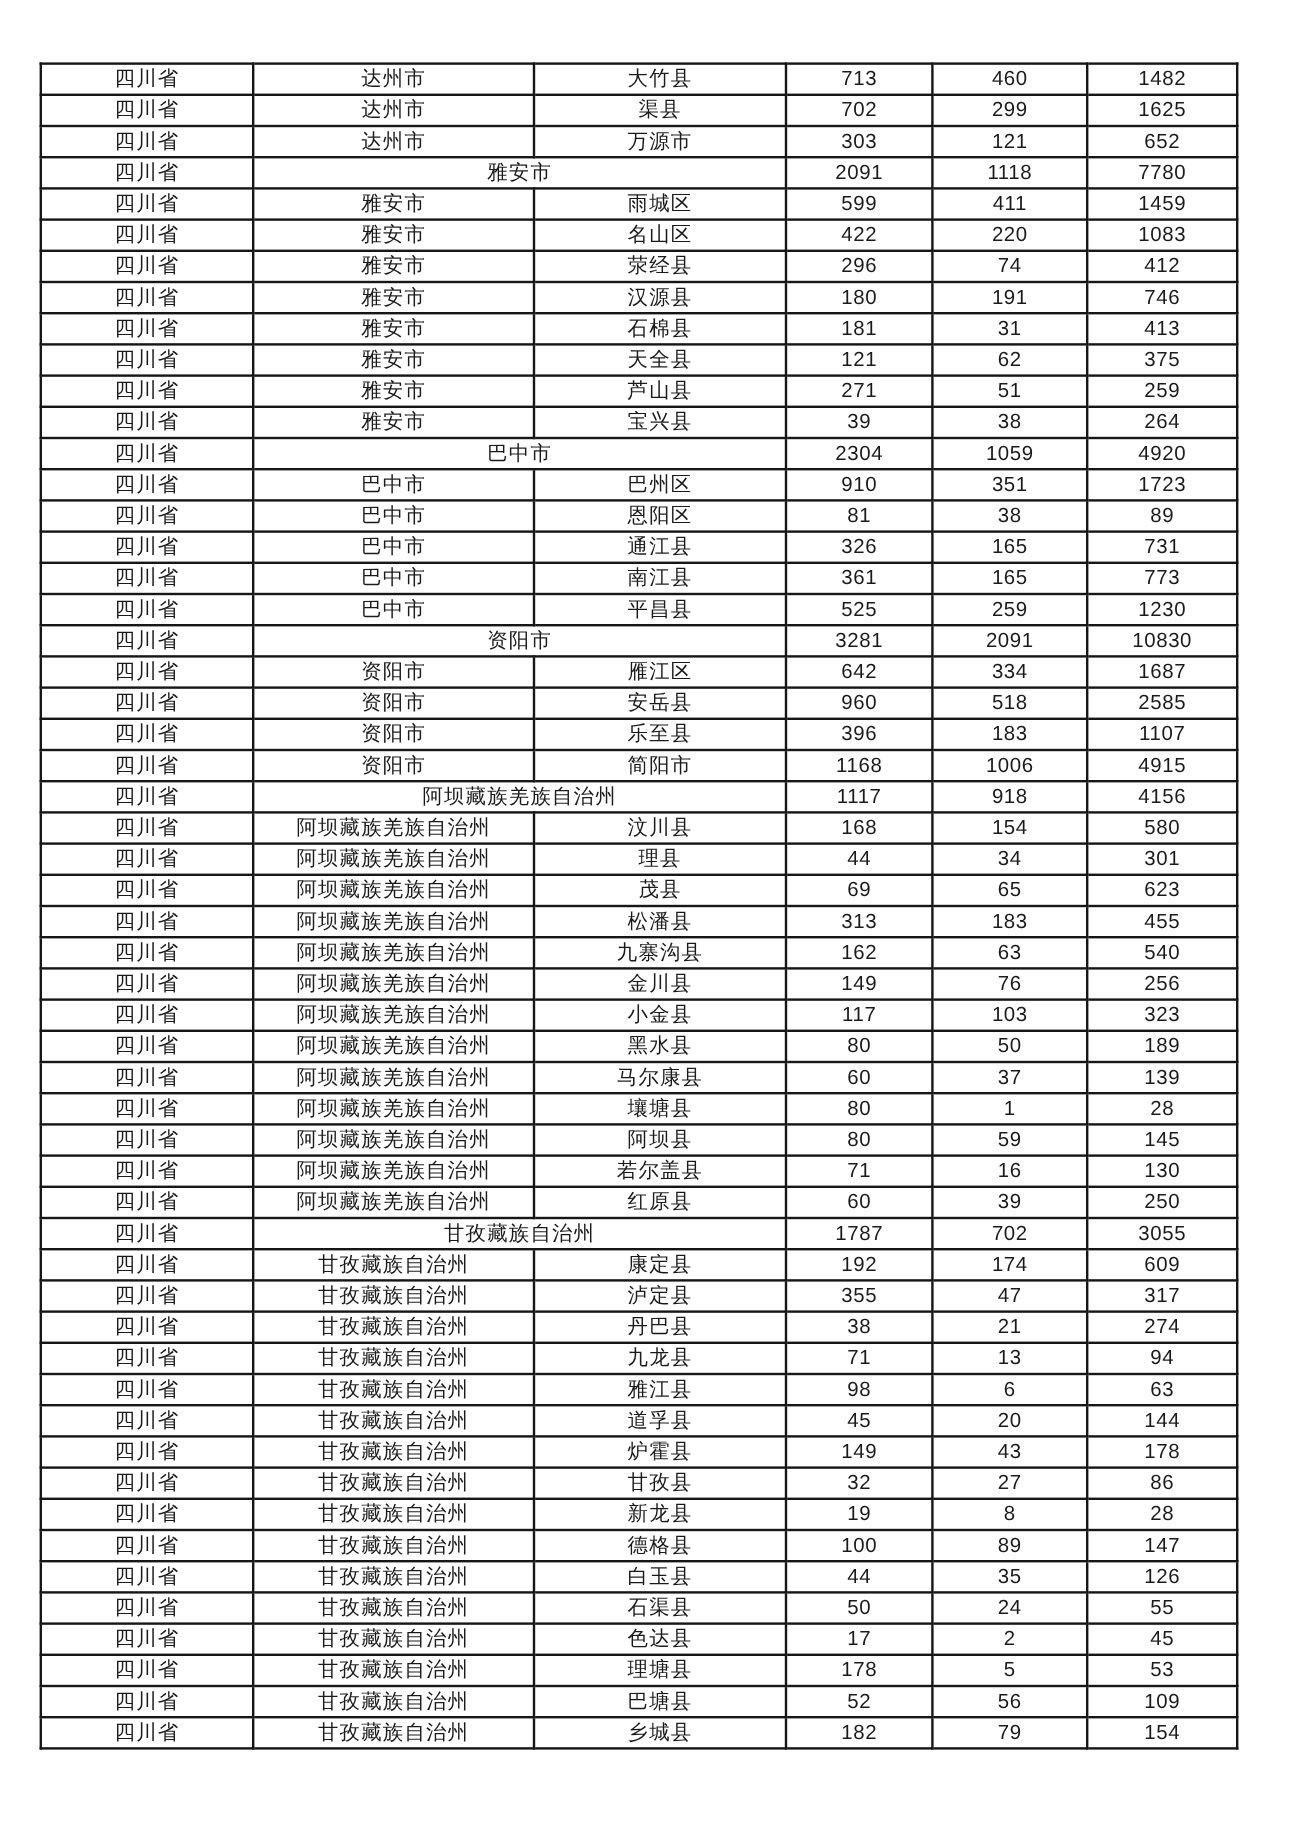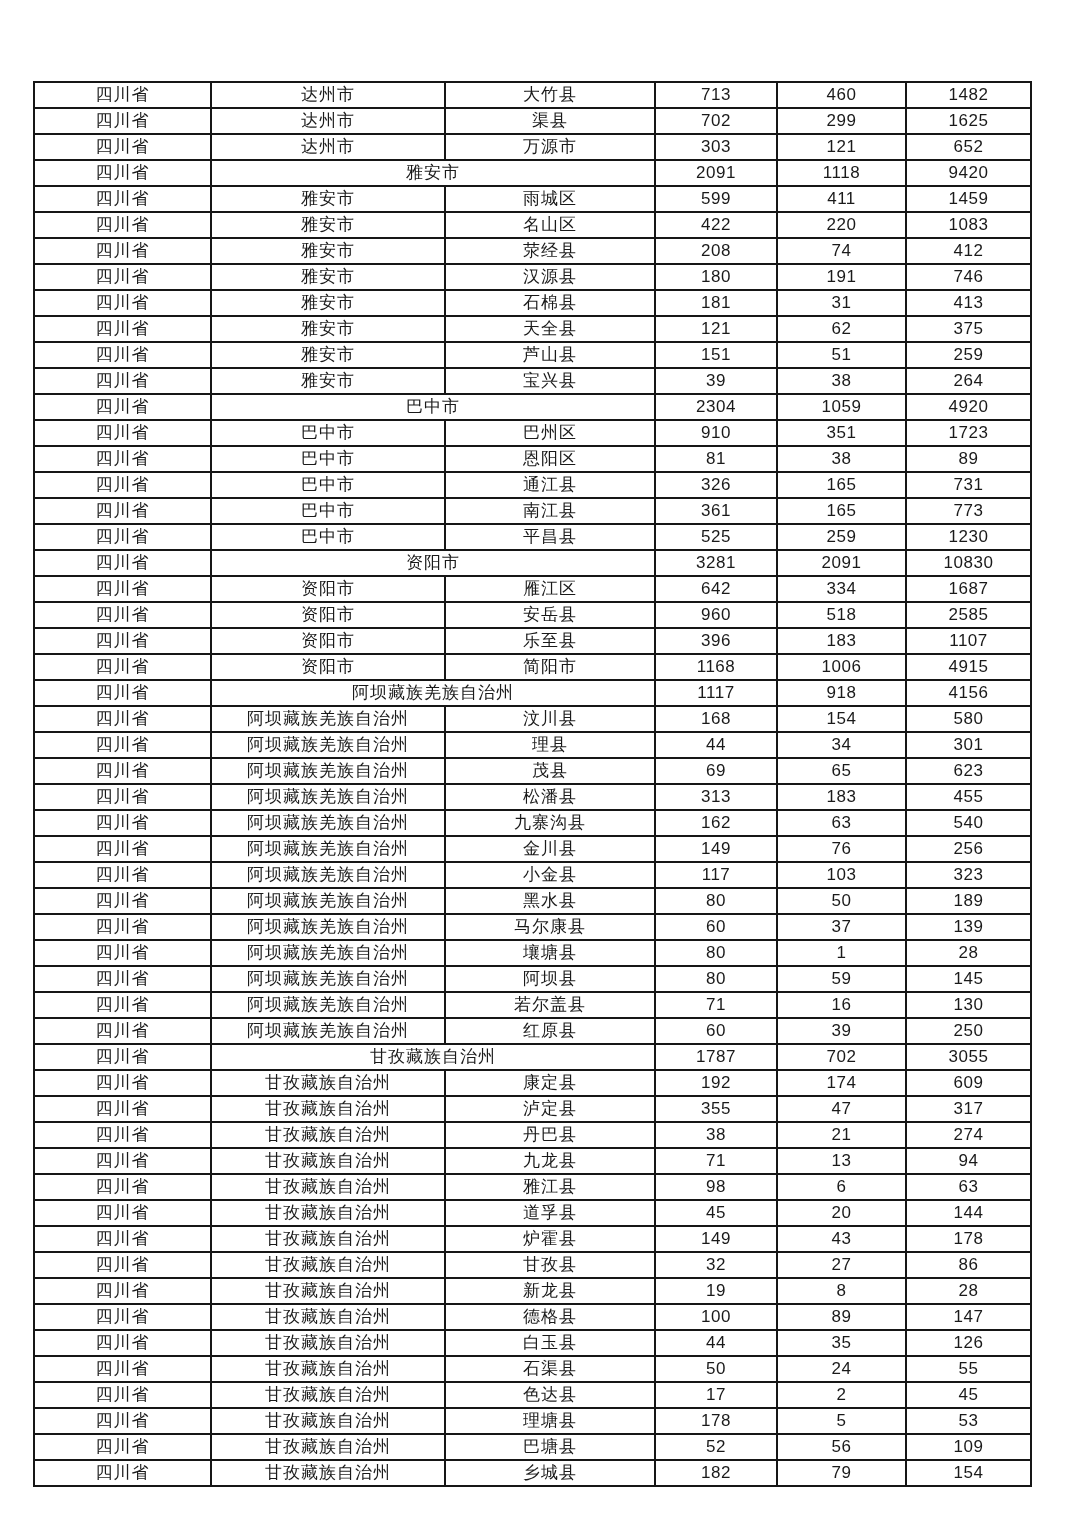"四川省" table.data-table { margin-top: 29px -> none }
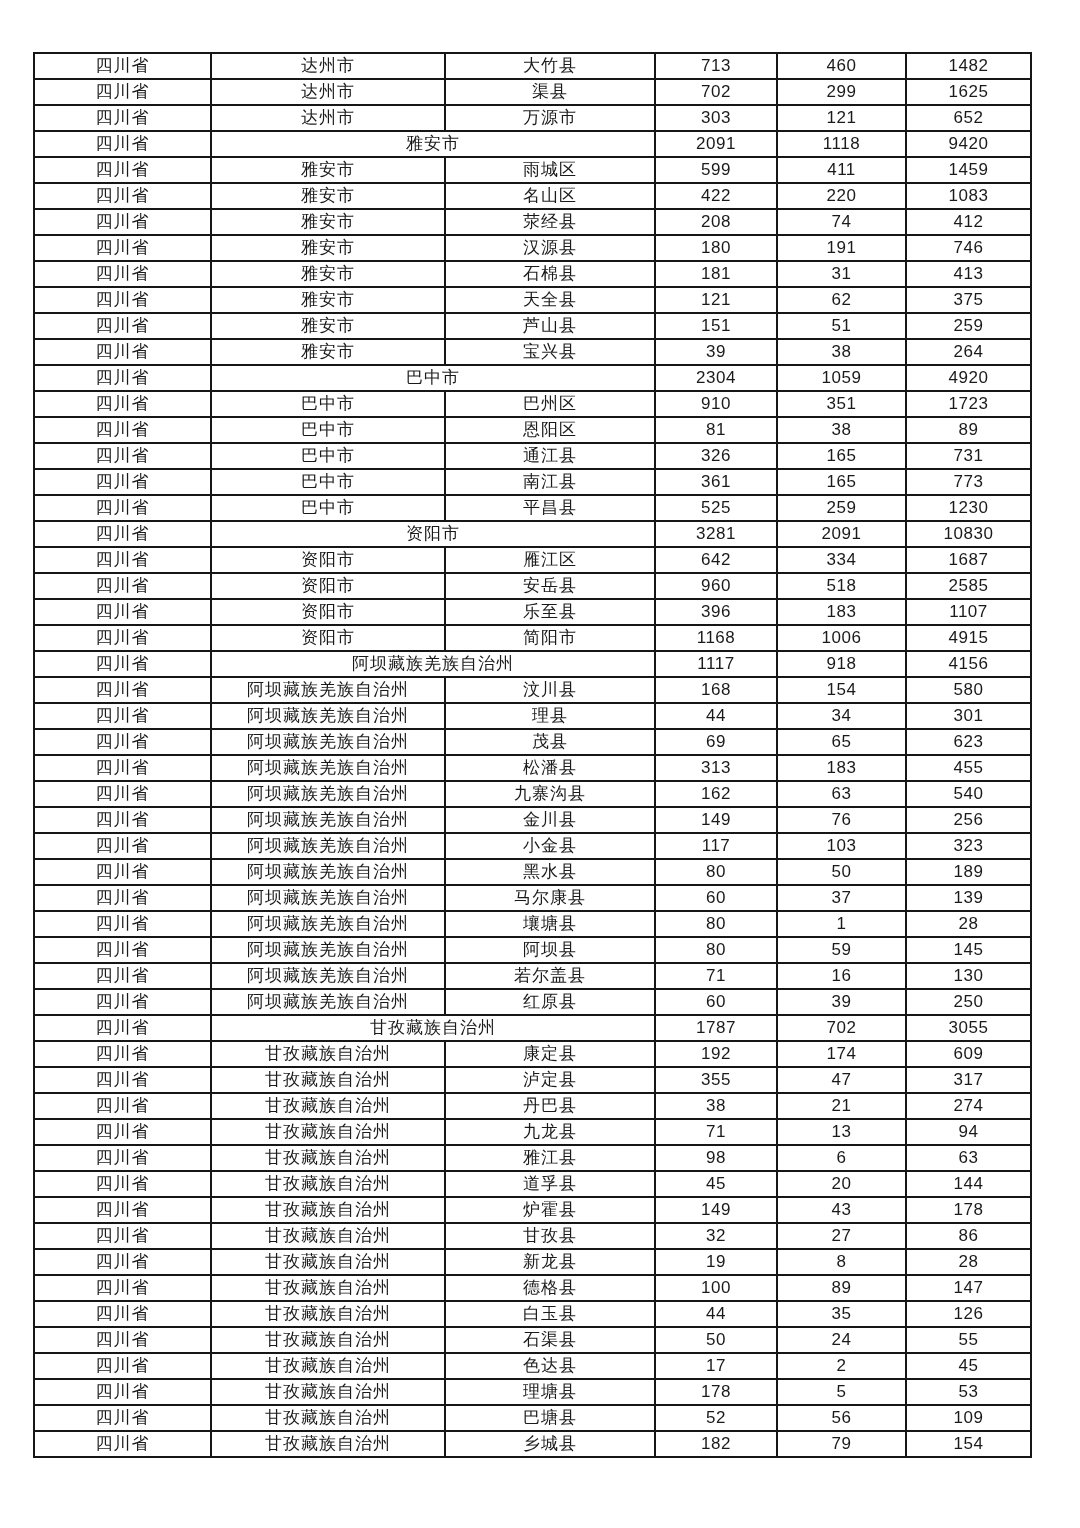"9420" td.cell-num { text: 9420 -> 7780 }
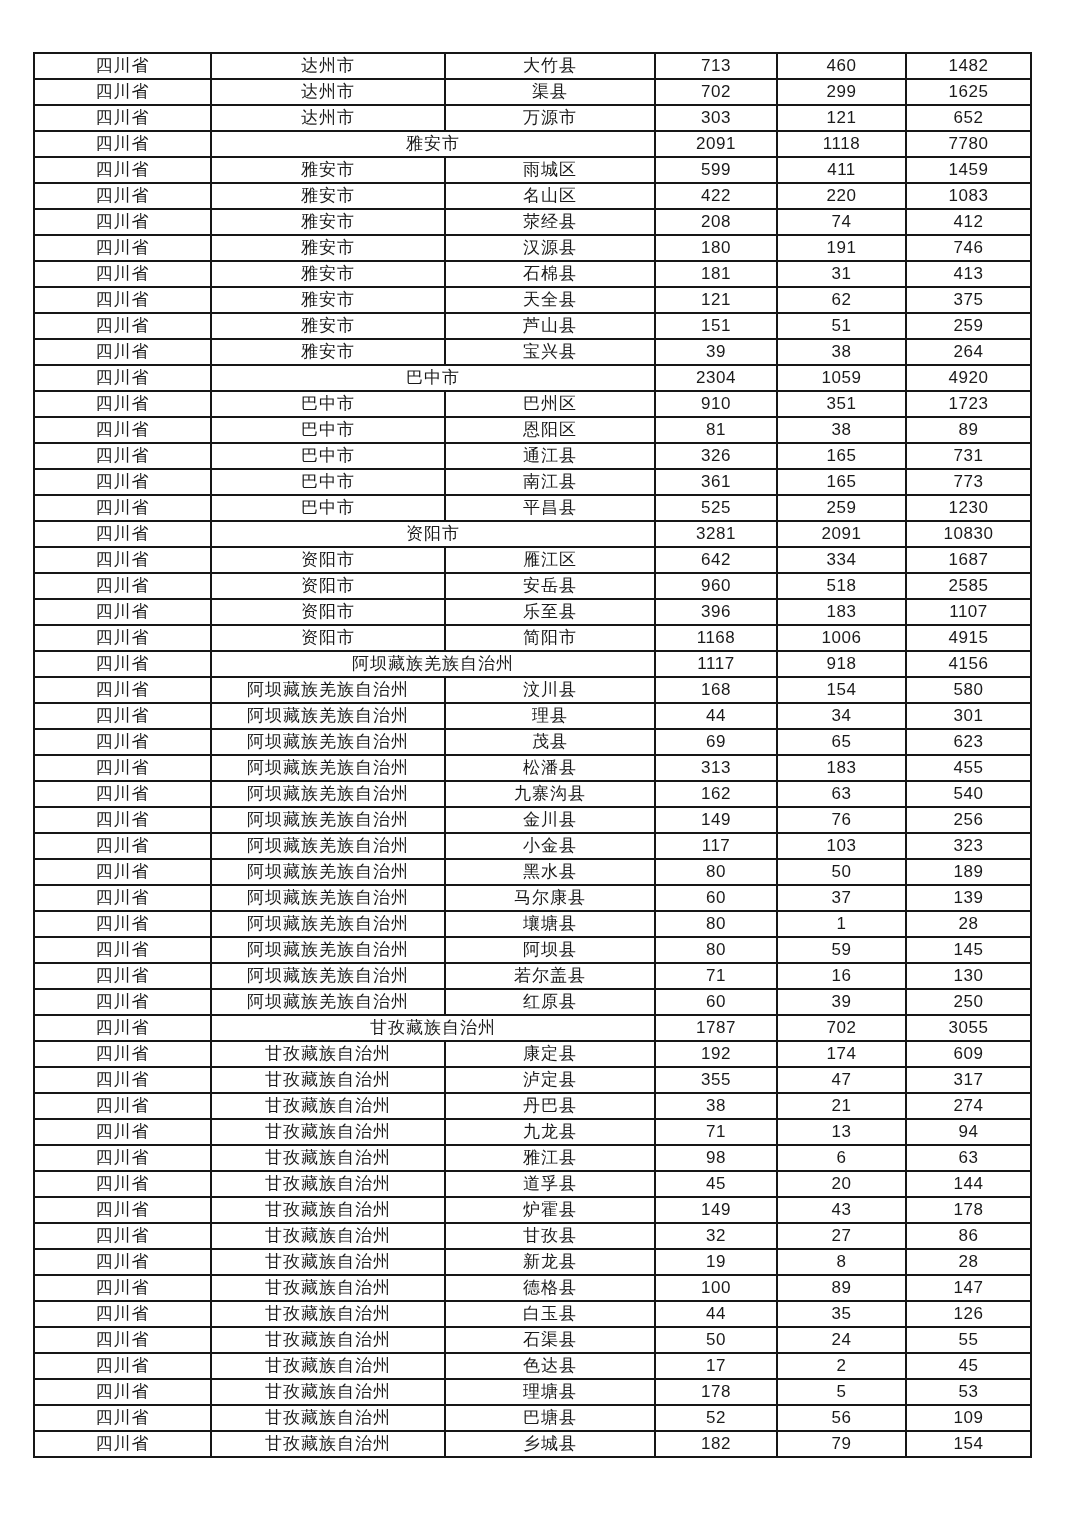"208" td.cell-num { text: 208 -> 296 }
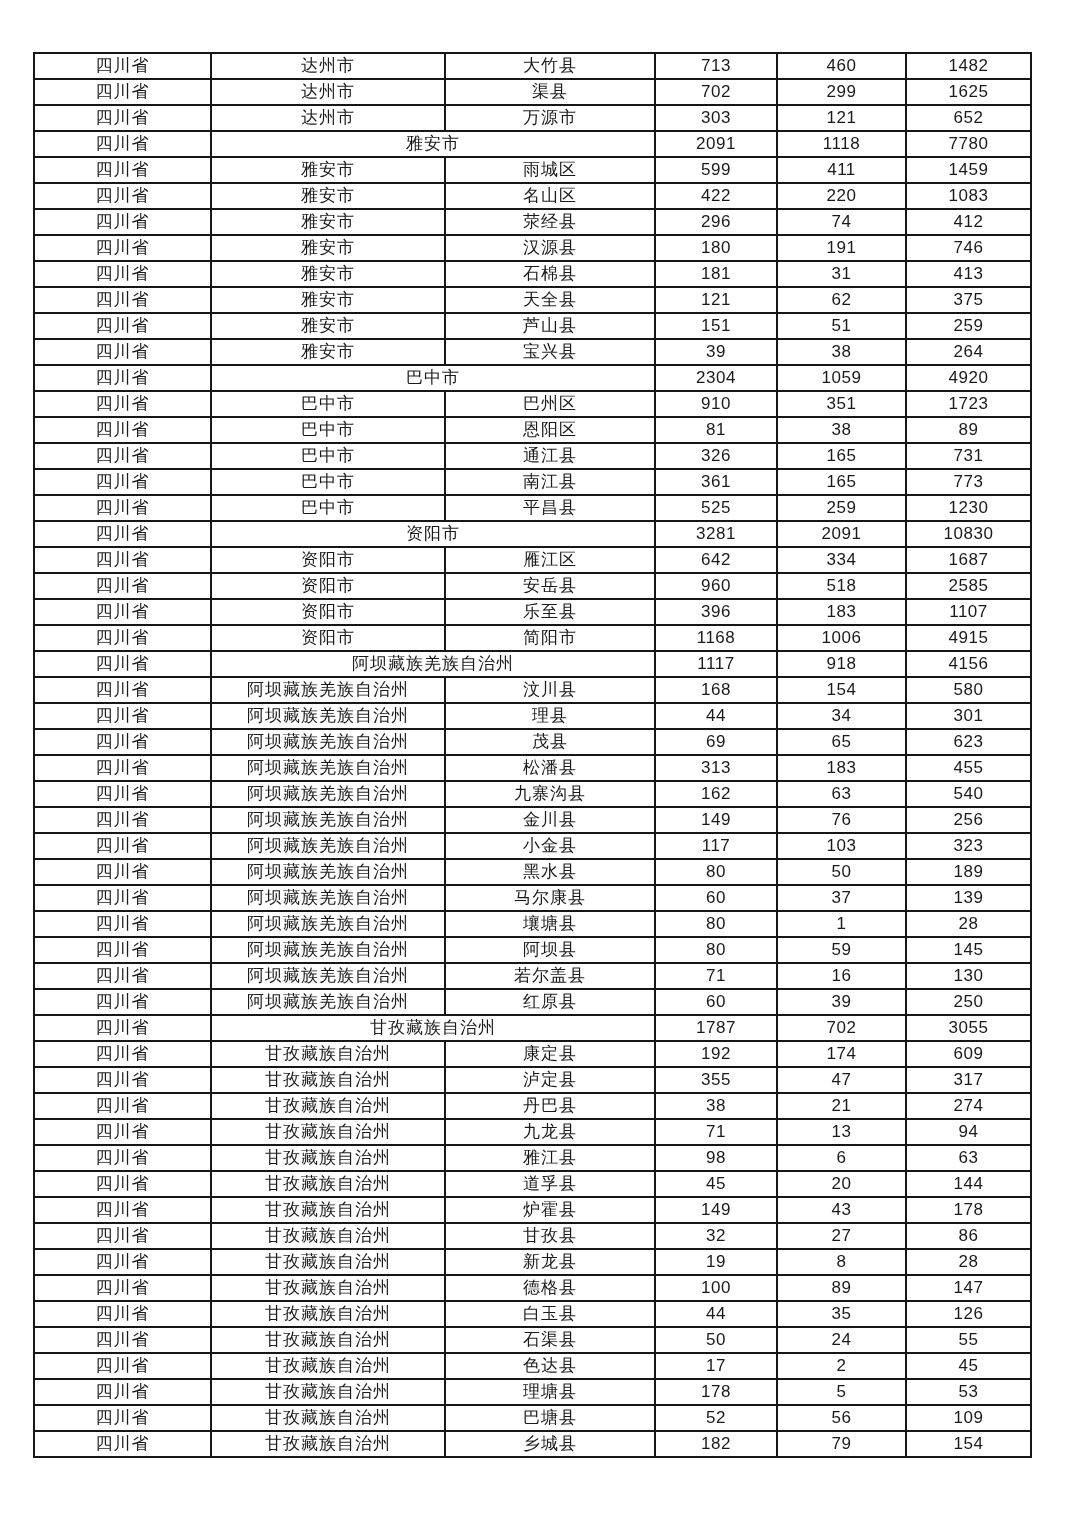"151" td.cell-num { text: 151 -> 271 }
